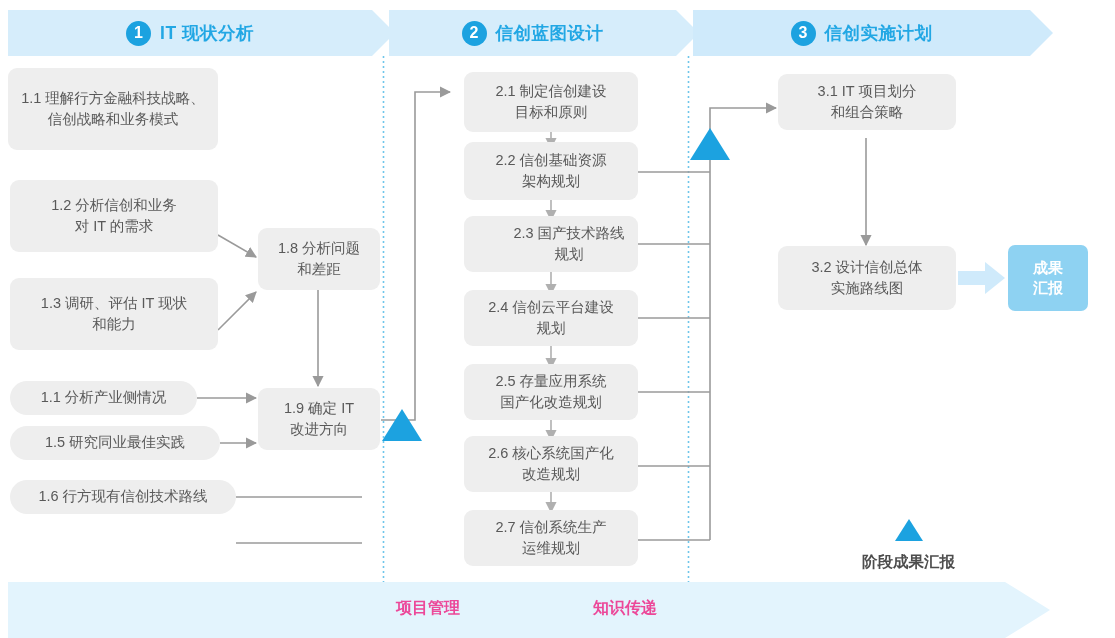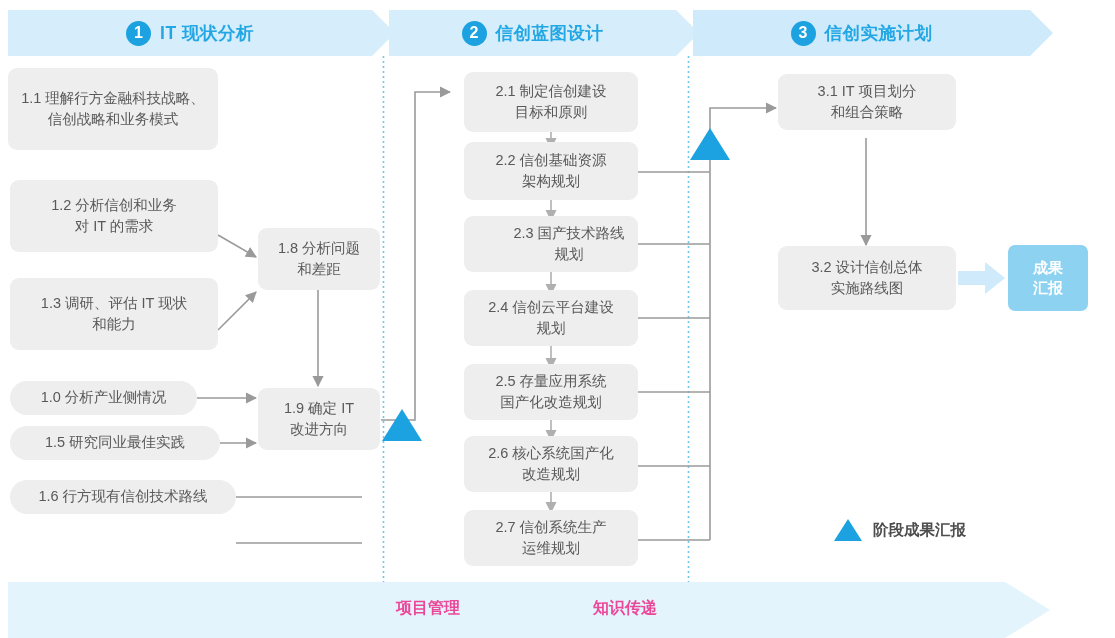"1.0 分析产业侧情况" span.box-text { text: 1.0 -> 1.1 }
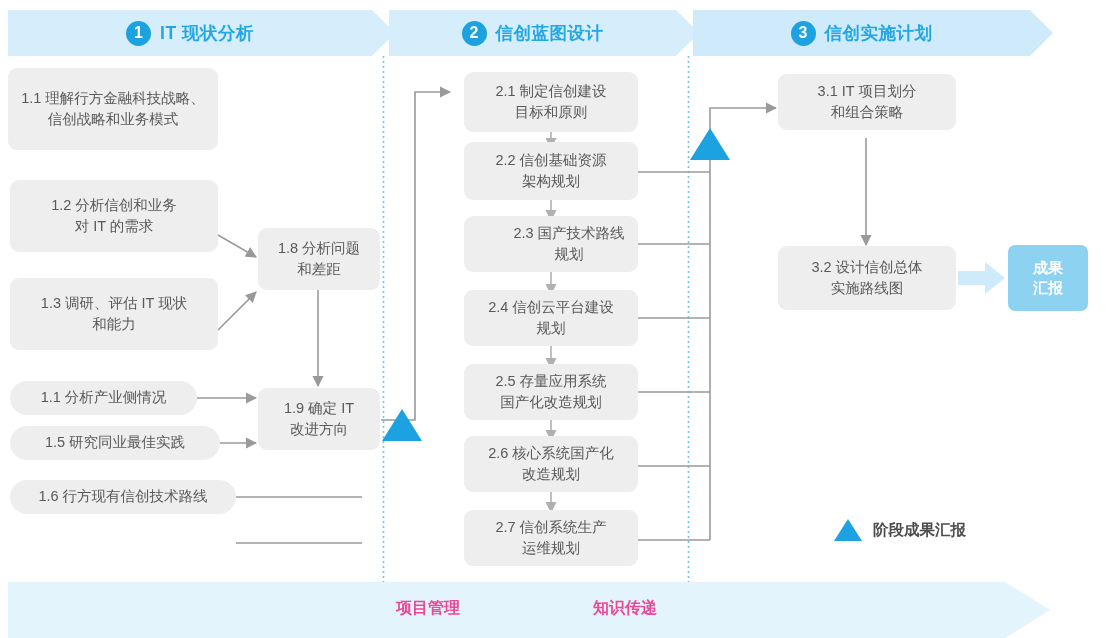"阶段成果汇报" div.legend { flex-direction: none -> column; left: 834px -> 862px }
